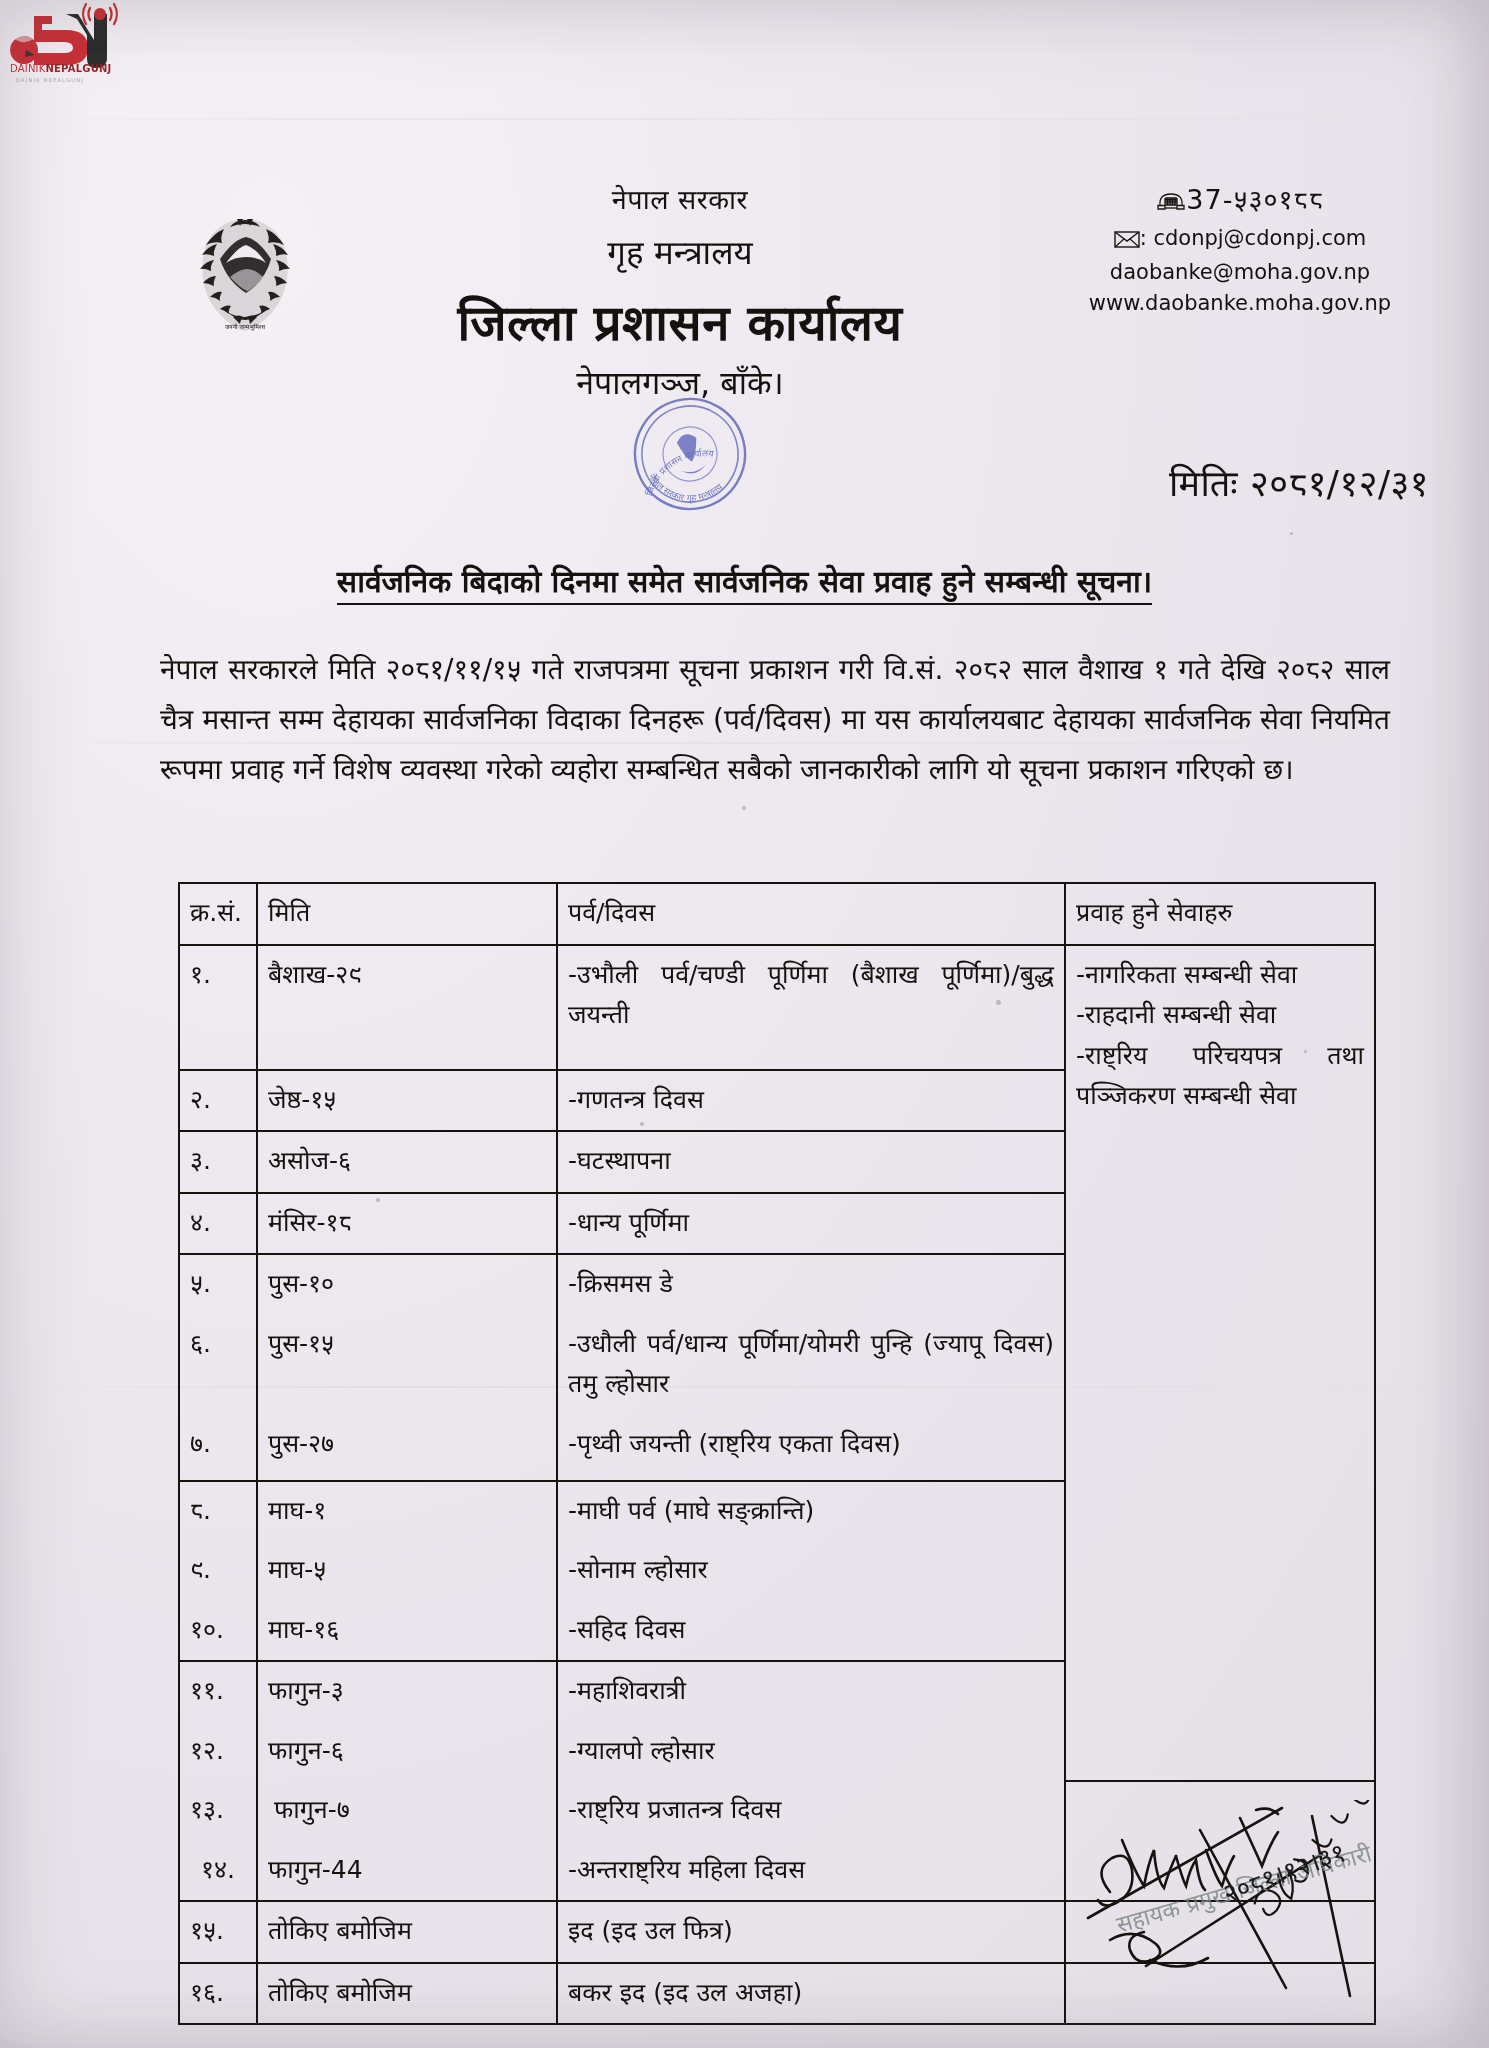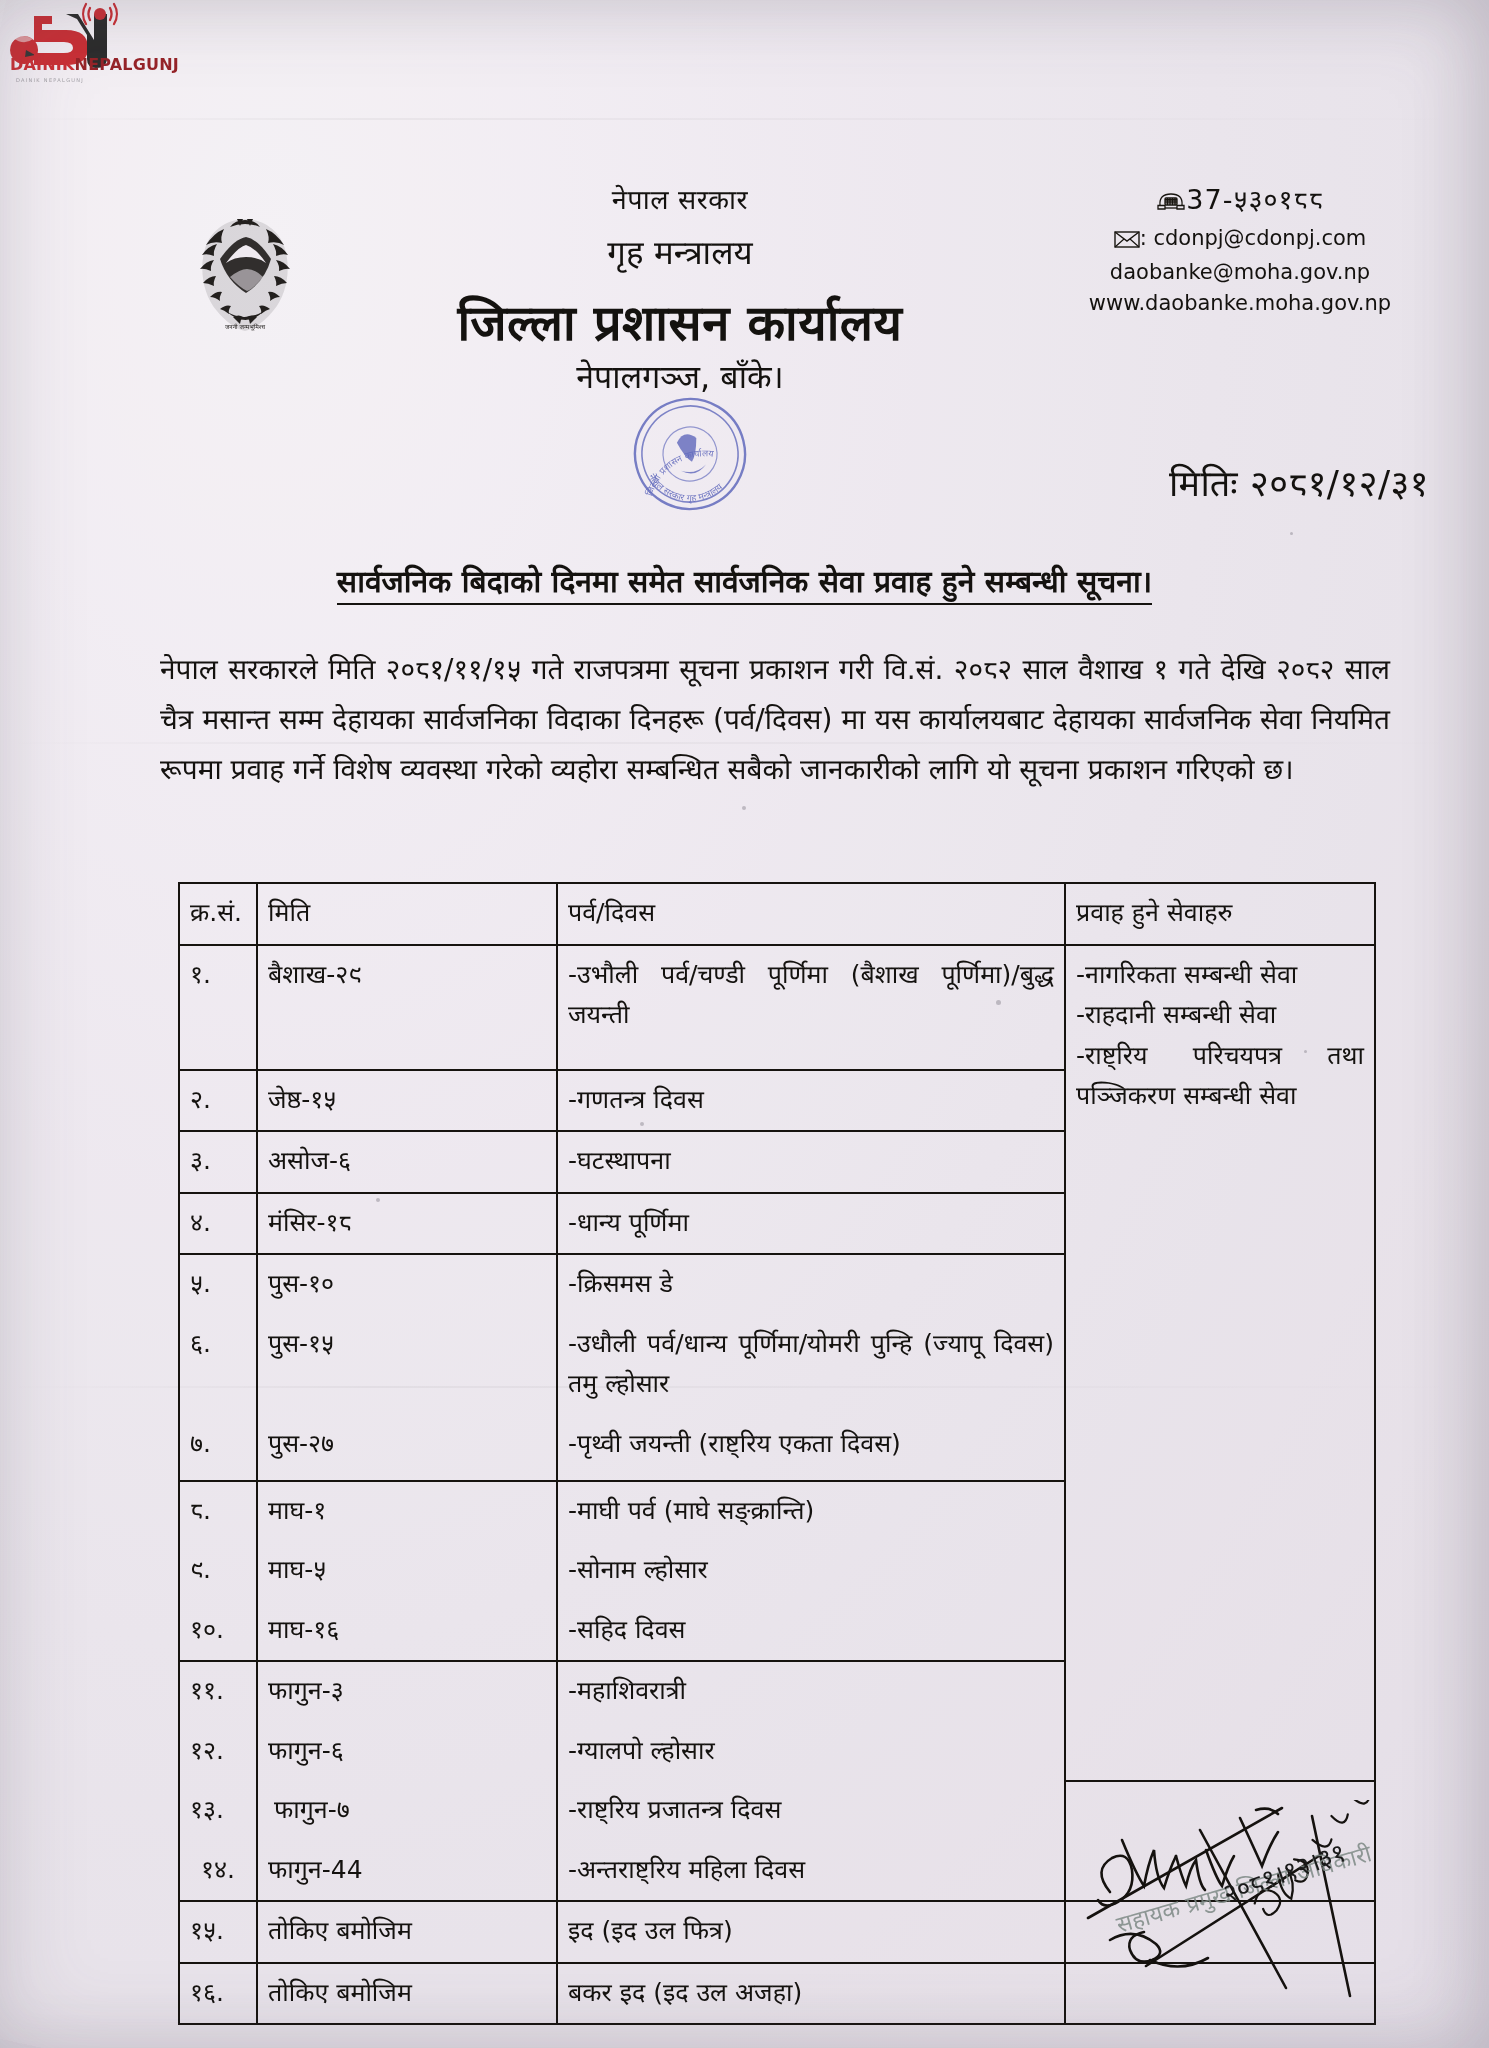"DAINIKNEPALGUNJ" .wm-logo .txt1 { font-size: 16px -> 10px; font-weight: 700 -> 400 }
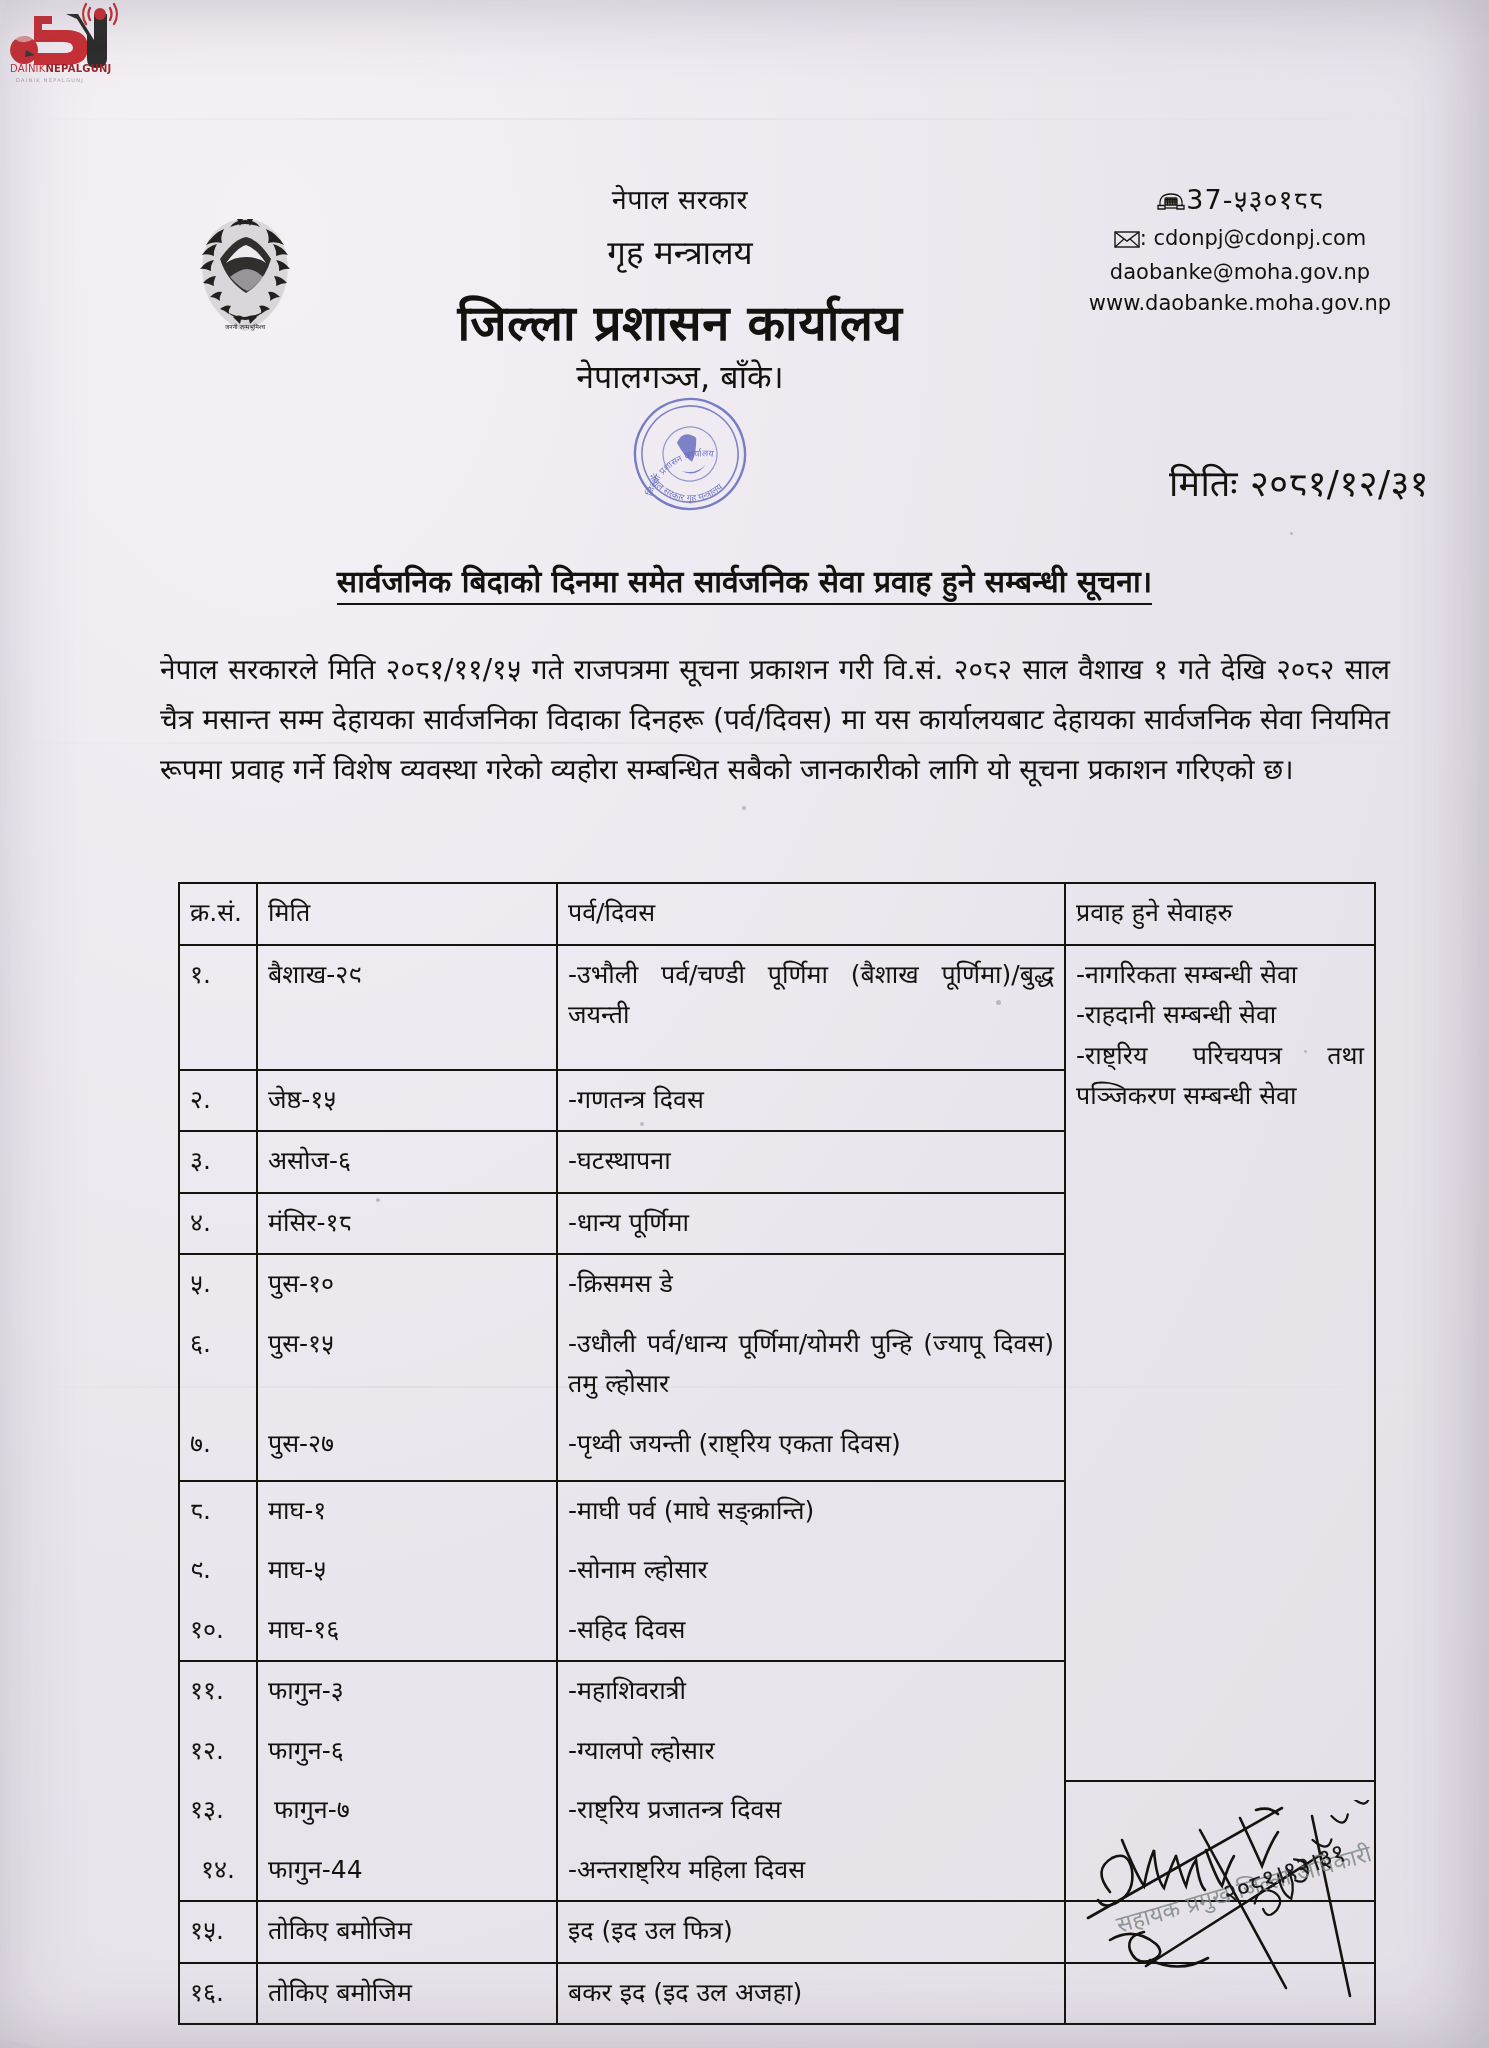"नेपालगञ्ज, बाँके।" .place-line { margin-top: 0 -> 6px }
